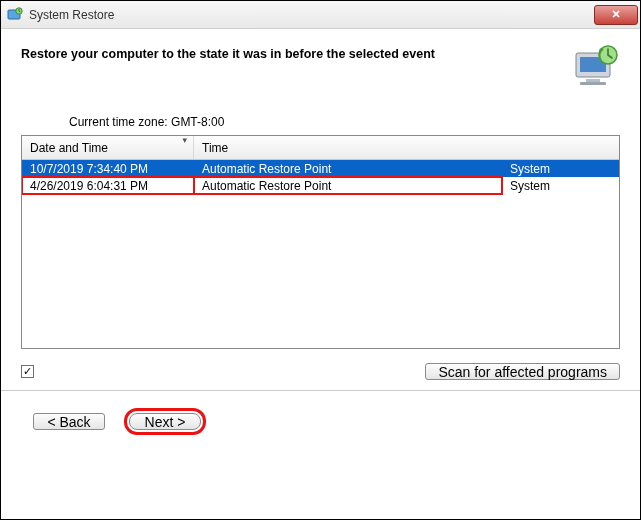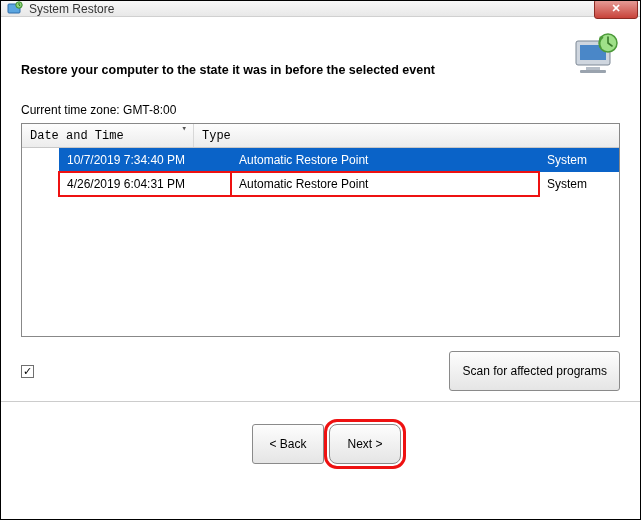"System Restore" .titlebar { height: 16px -> 28px }
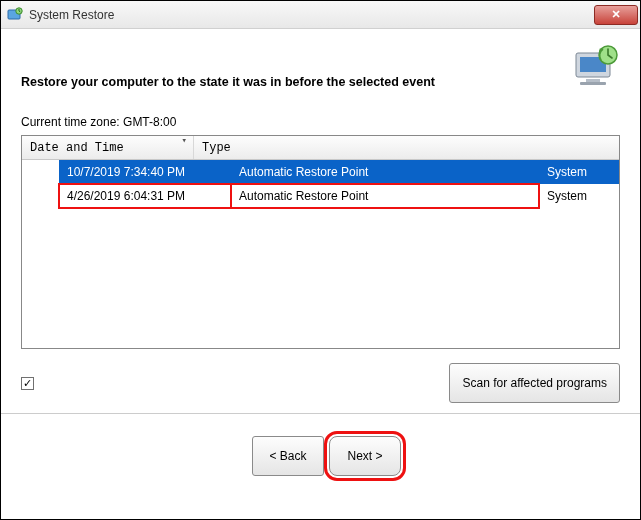"Restore your computer to the" .header-row { align-items: flex-end -> flex-start }
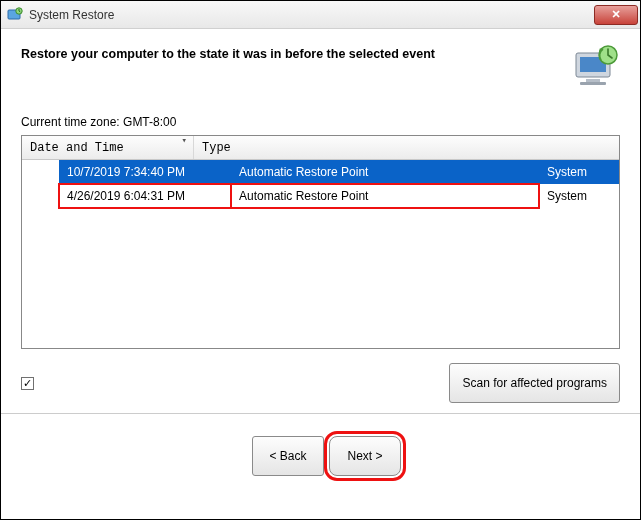"Current time zone: GMT-8:00" .tz { margin-left: none -> 48px }
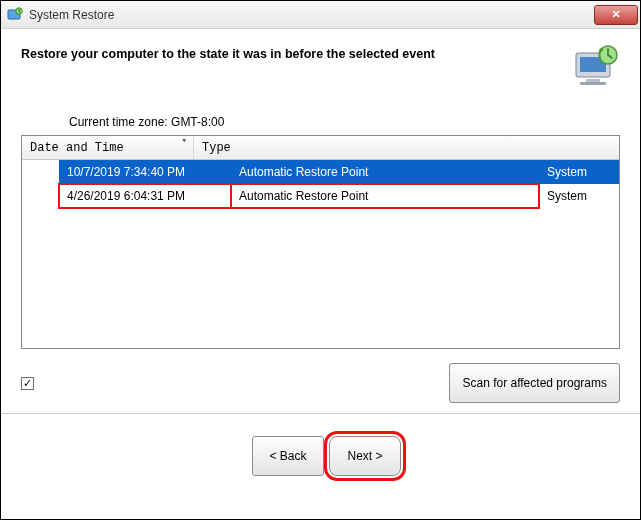"Date and Time" .th { font-family: Liberation Mono, monospace -> none }
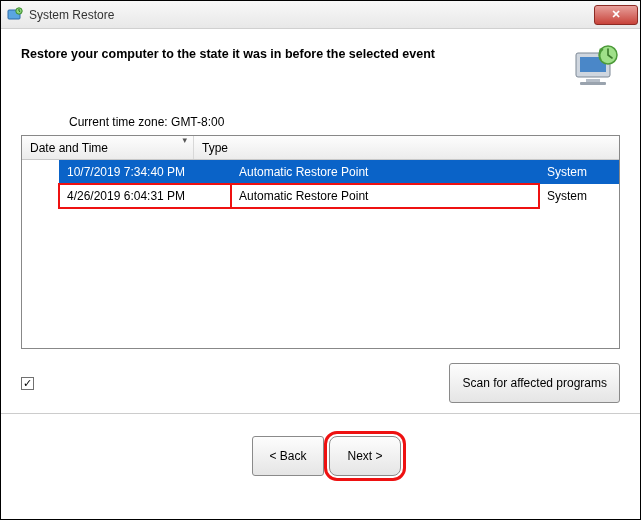"Type" span { text: Type -> Time }
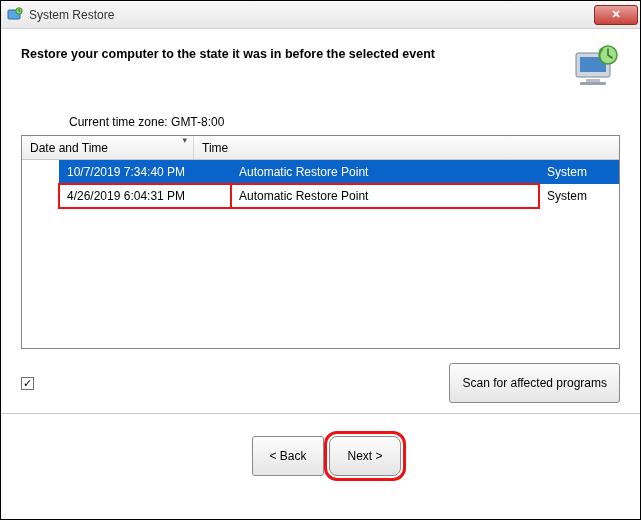"10/7/2019 7:34:40 PM" .tr { height: 24px -> 17px; margin-left: 37px -> none }
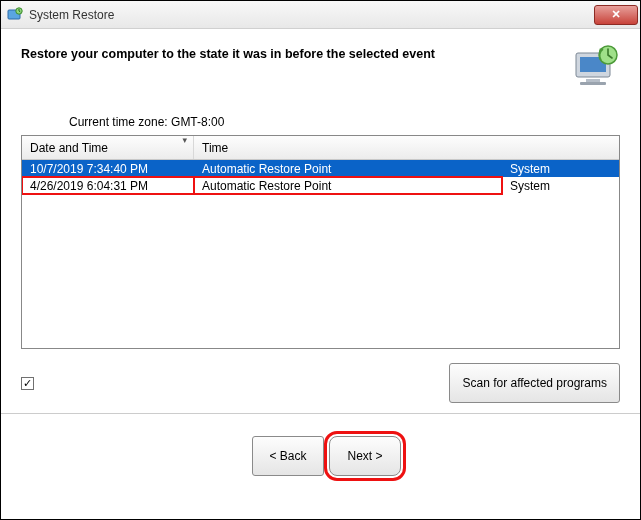"Scan for affected programs" .btn { font-size: 12px -> 14px; height: 40px -> 17px }
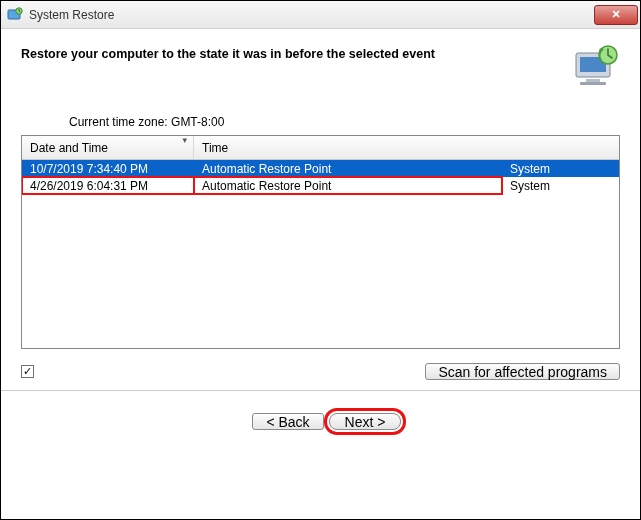"< Back" .buttons-row { gap: 5px -> 24px; justify-content: center -> flex-start }
